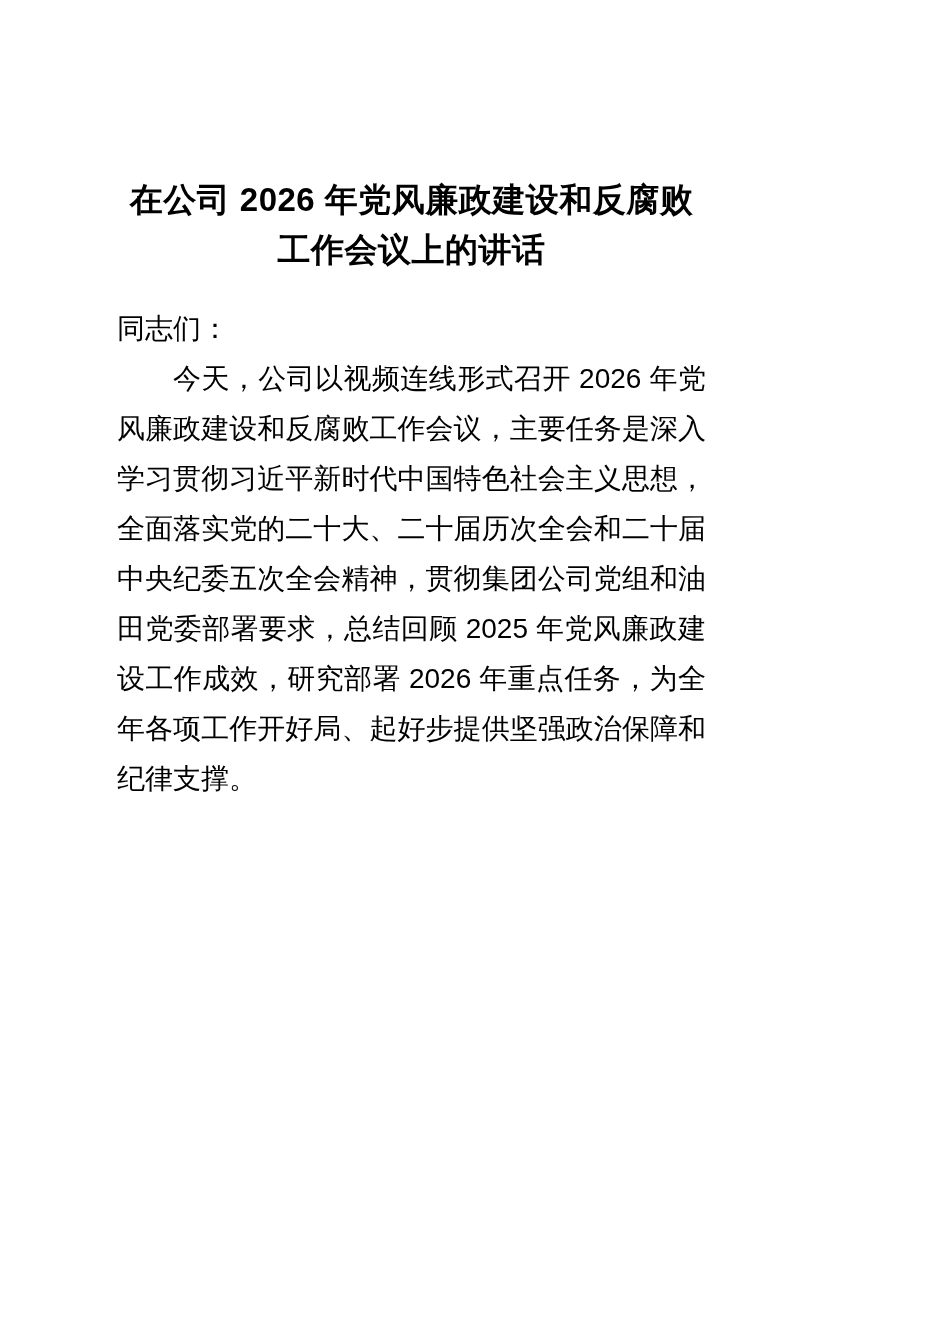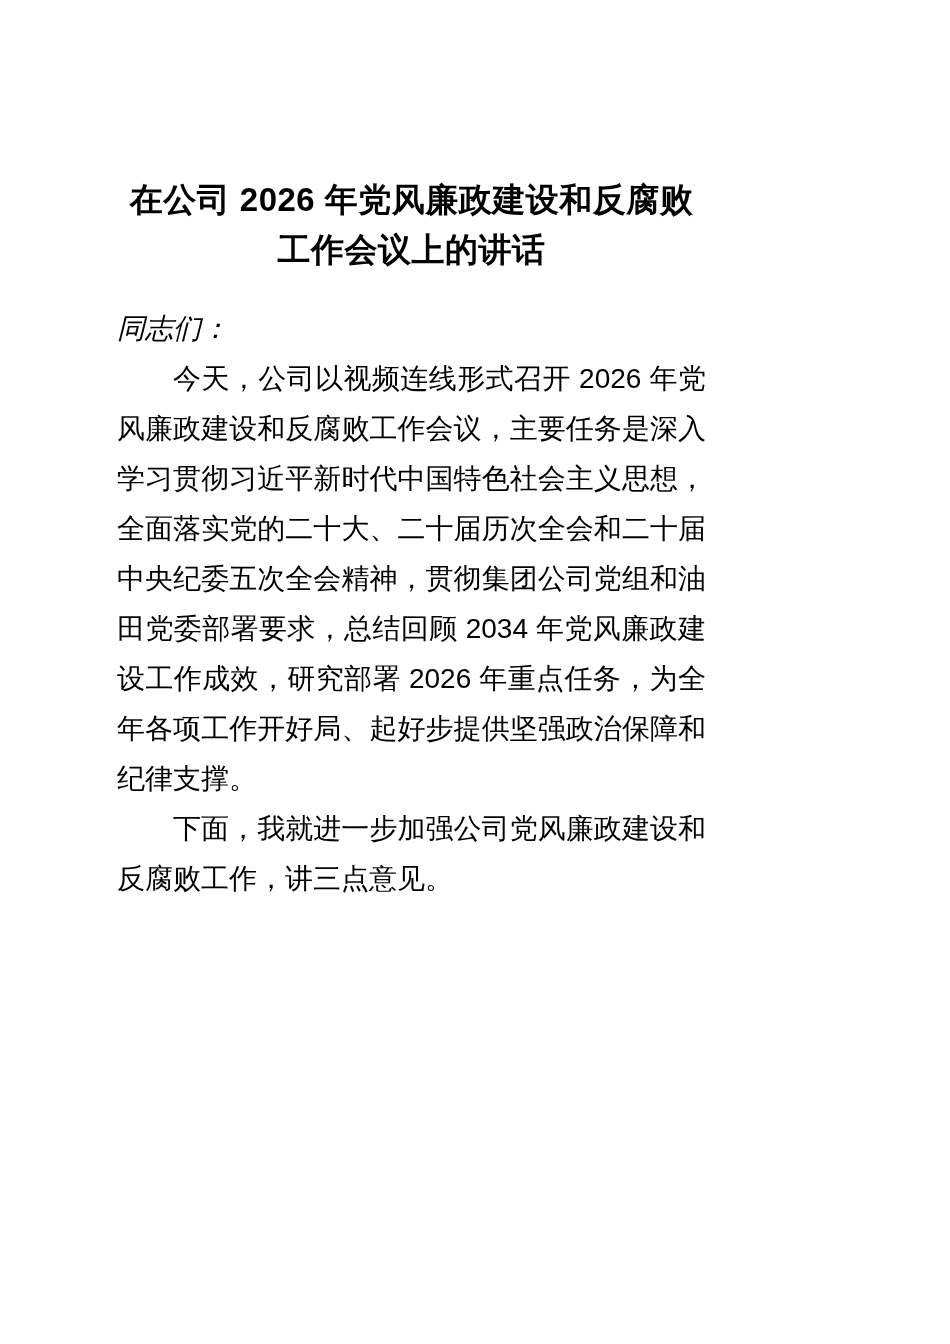"同志们：" .salutation { font-style: italic -> none }
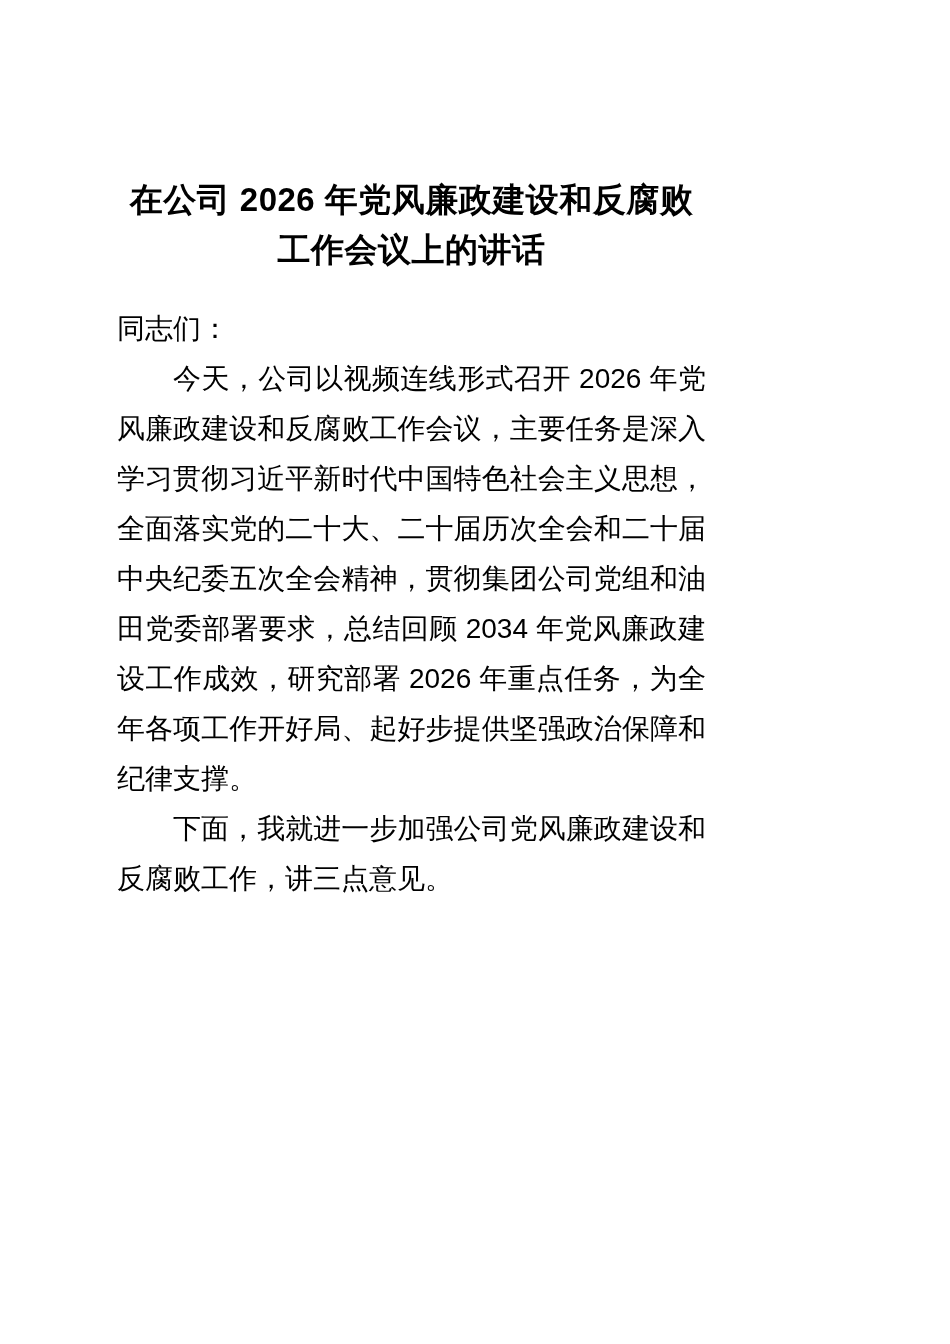"今天，公司以视频连线形式召开 2026" p.para { text: 2034 -> 2025 }
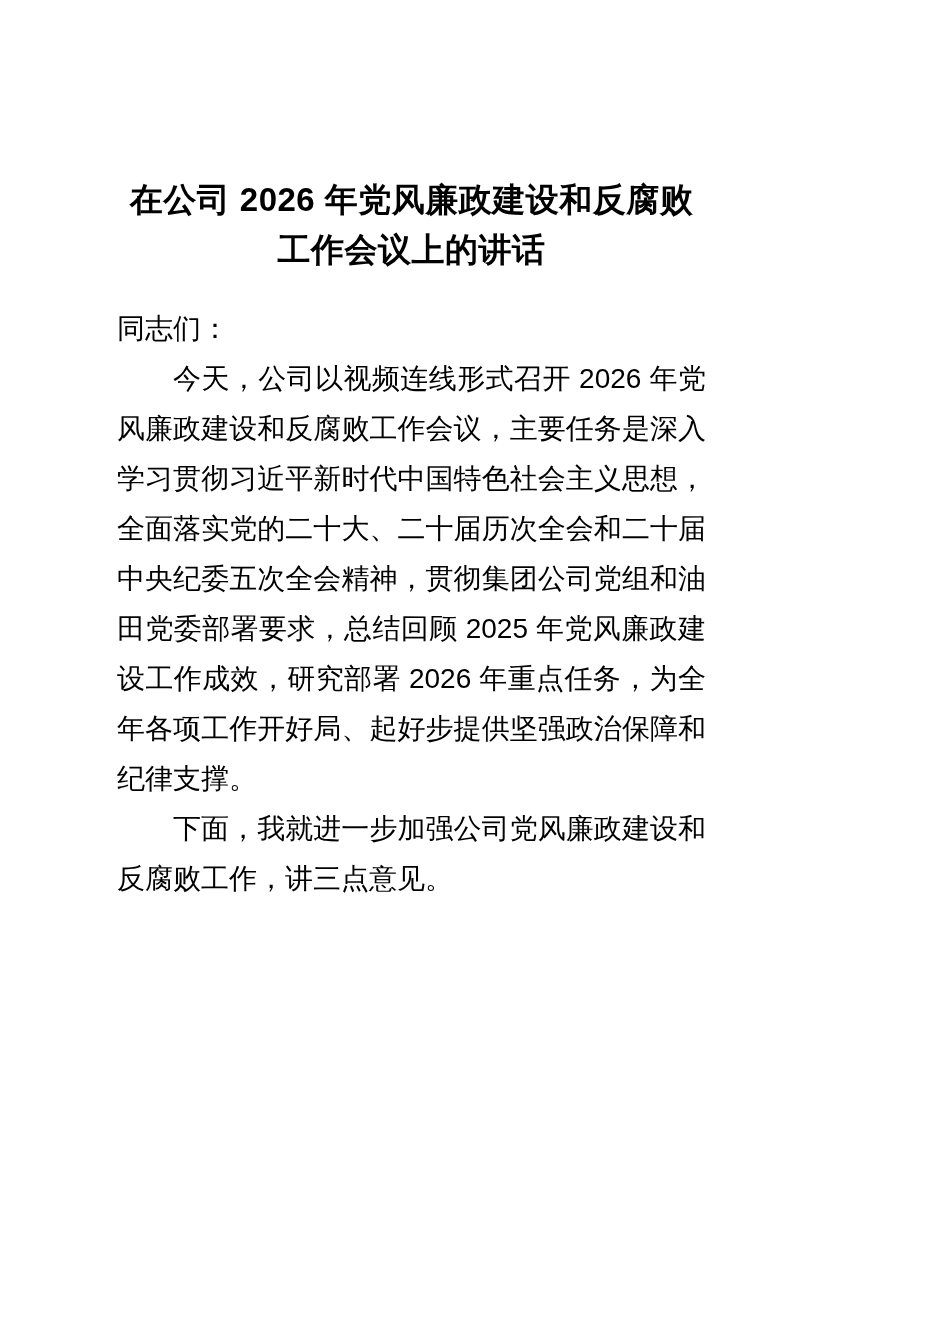"下面，我就进一步加强公司党风廉政建设和反腐败工作，讲三点意见。" p.para { html: <p>下面，我就进一步加强公司党风廉政建设和反腐败工作，讲三点意见。</p> -> none }
